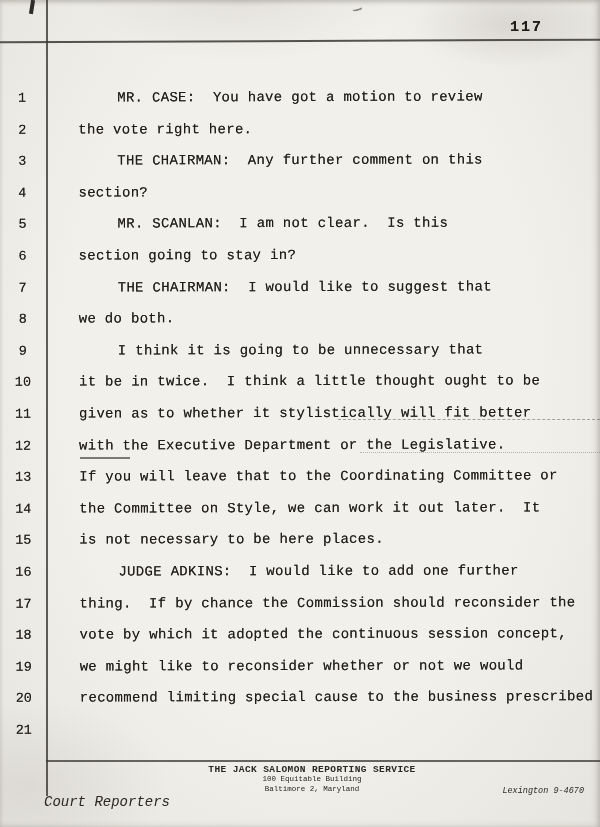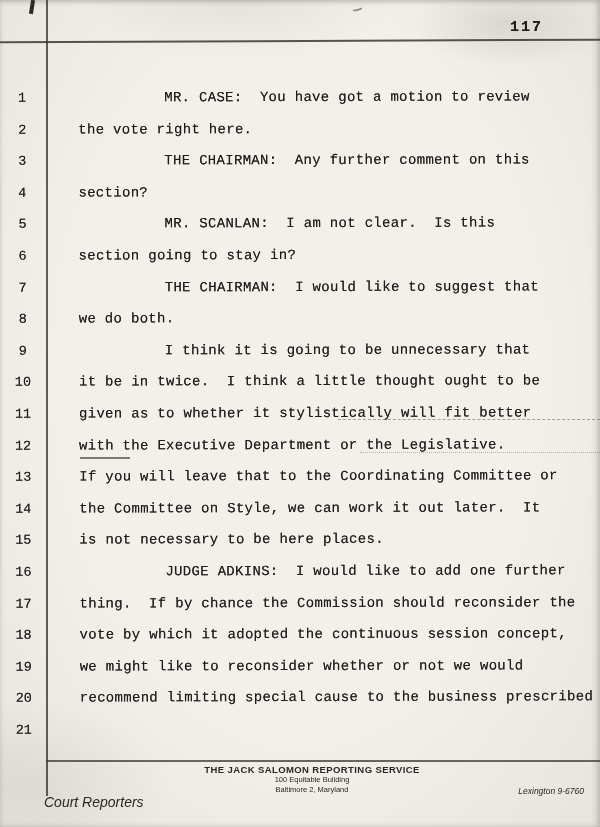"MR. CASE: You have got" .text.indent { margin-left: 119px -> 72px }
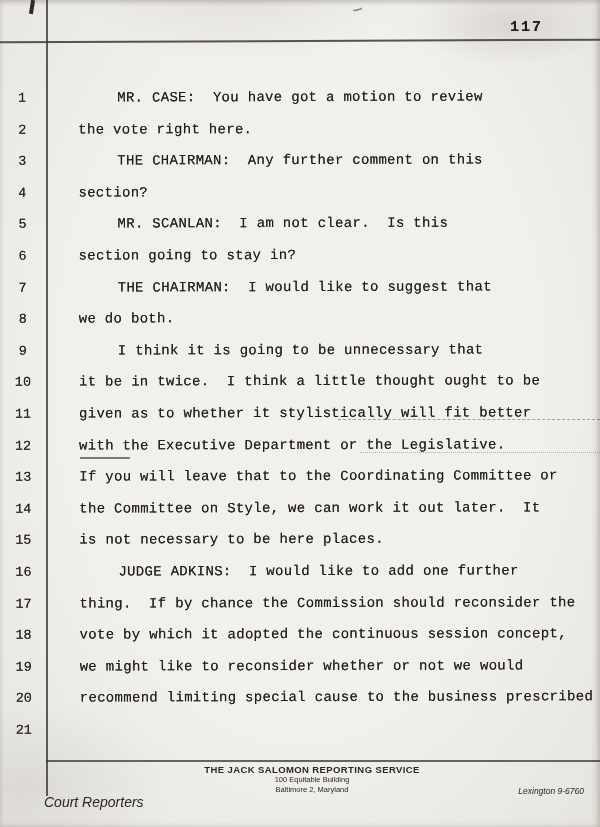"THE JACK SALOMON REPORTING SERVICE" .footer { font-family: Liberation Sans, sans-serif -> Liberation Mono, monospace }
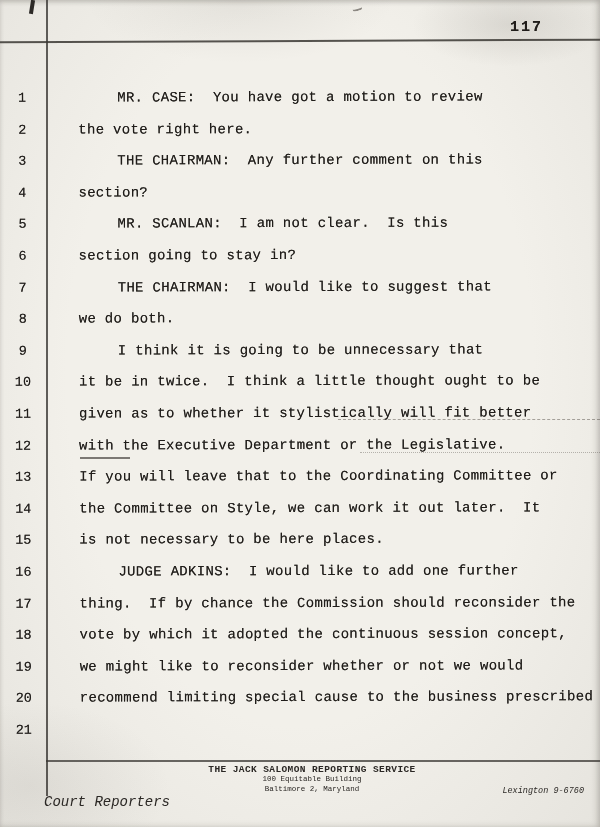"Lexington 9-6760" div.phone { text: 9-6760 -> 9-4670 }
